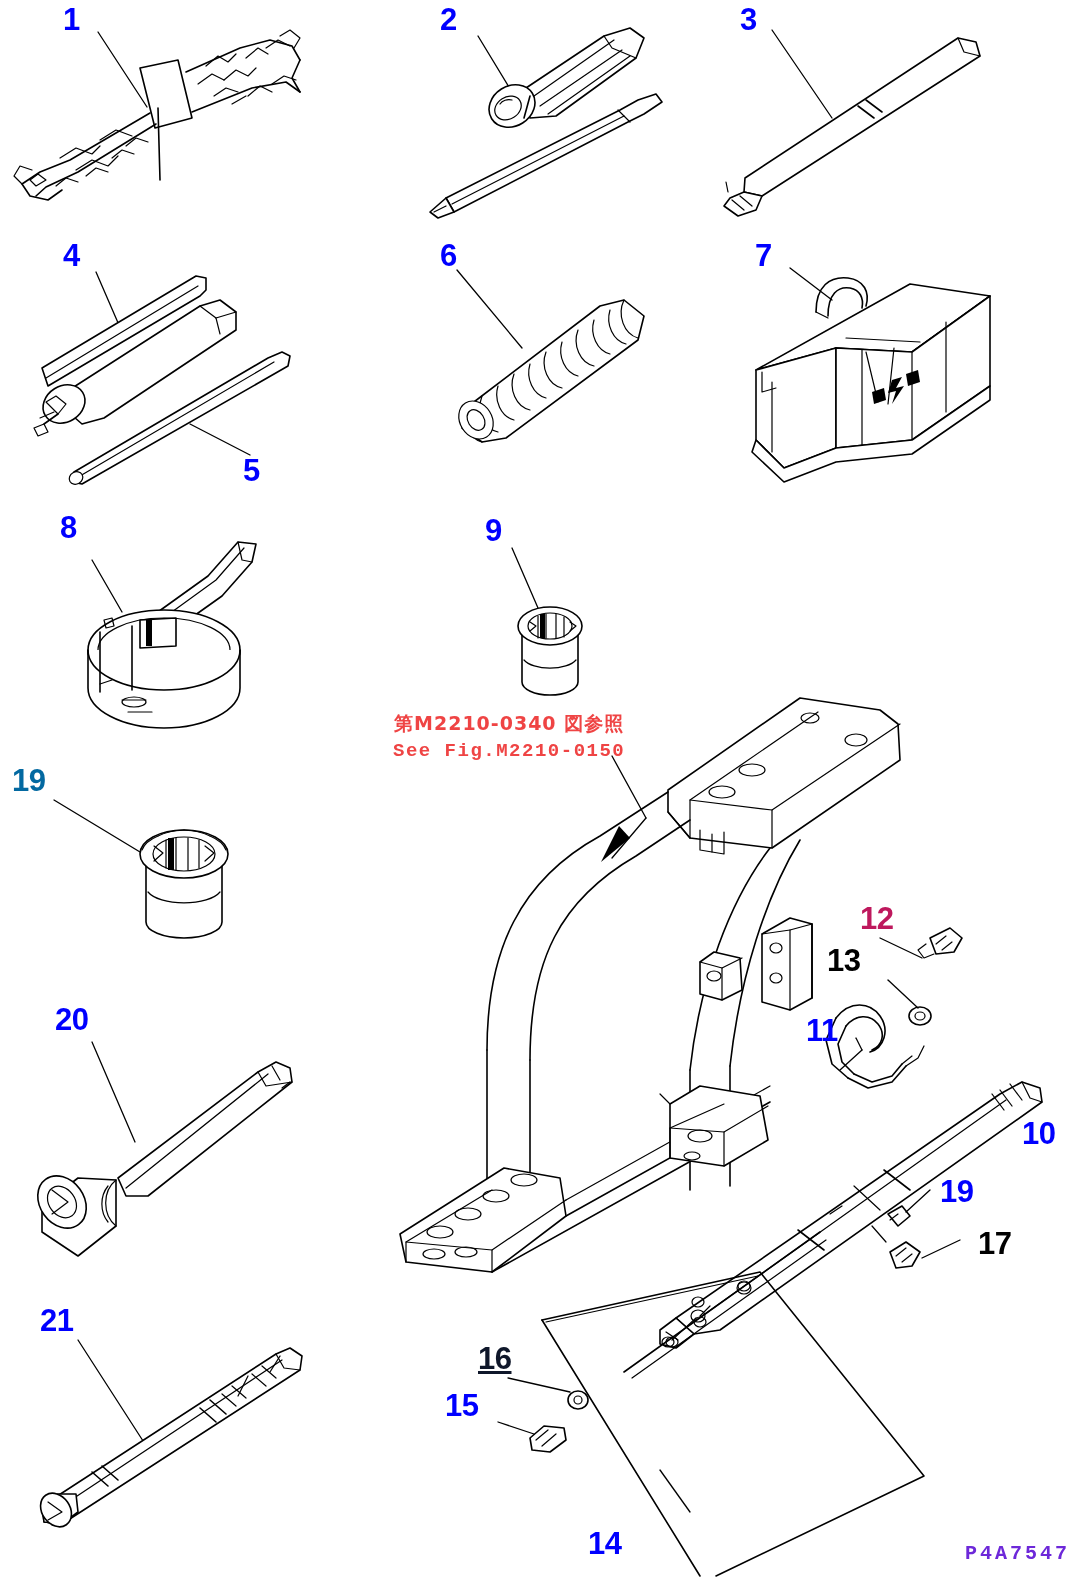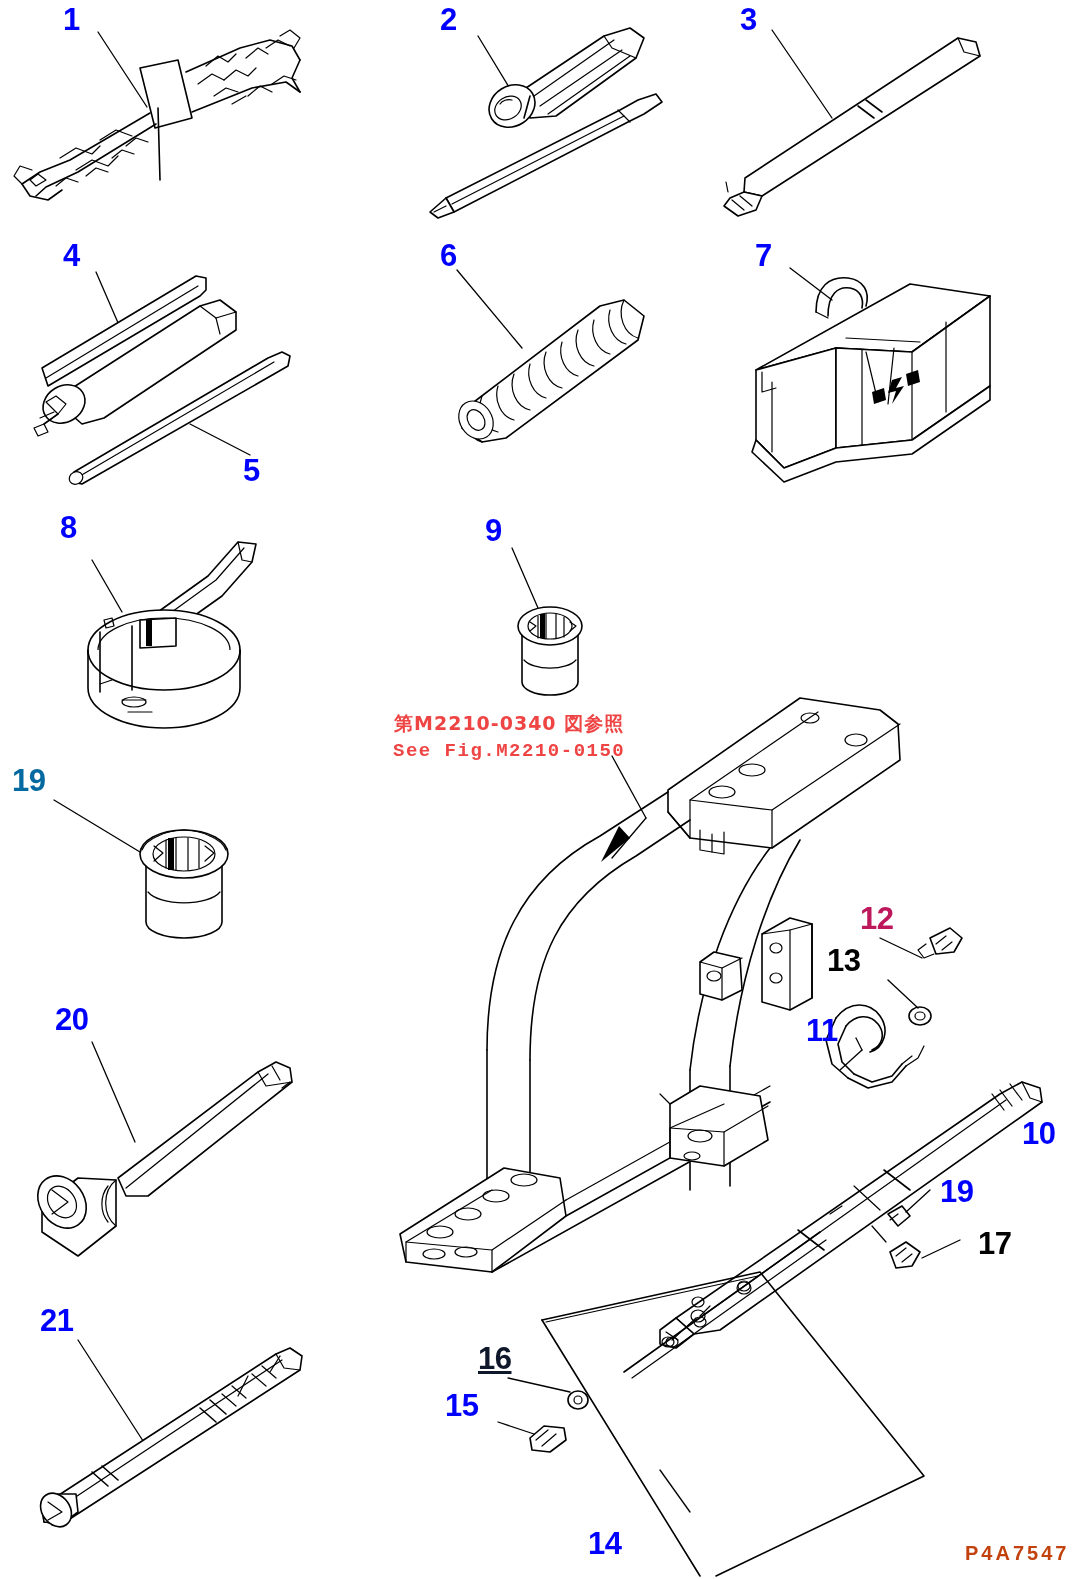"P4A7547" .drawing-no { color: #c2410c -> #6d28d9; font-family: Liberation Sans, sans-serif -> Liberation Mono, monospace }
